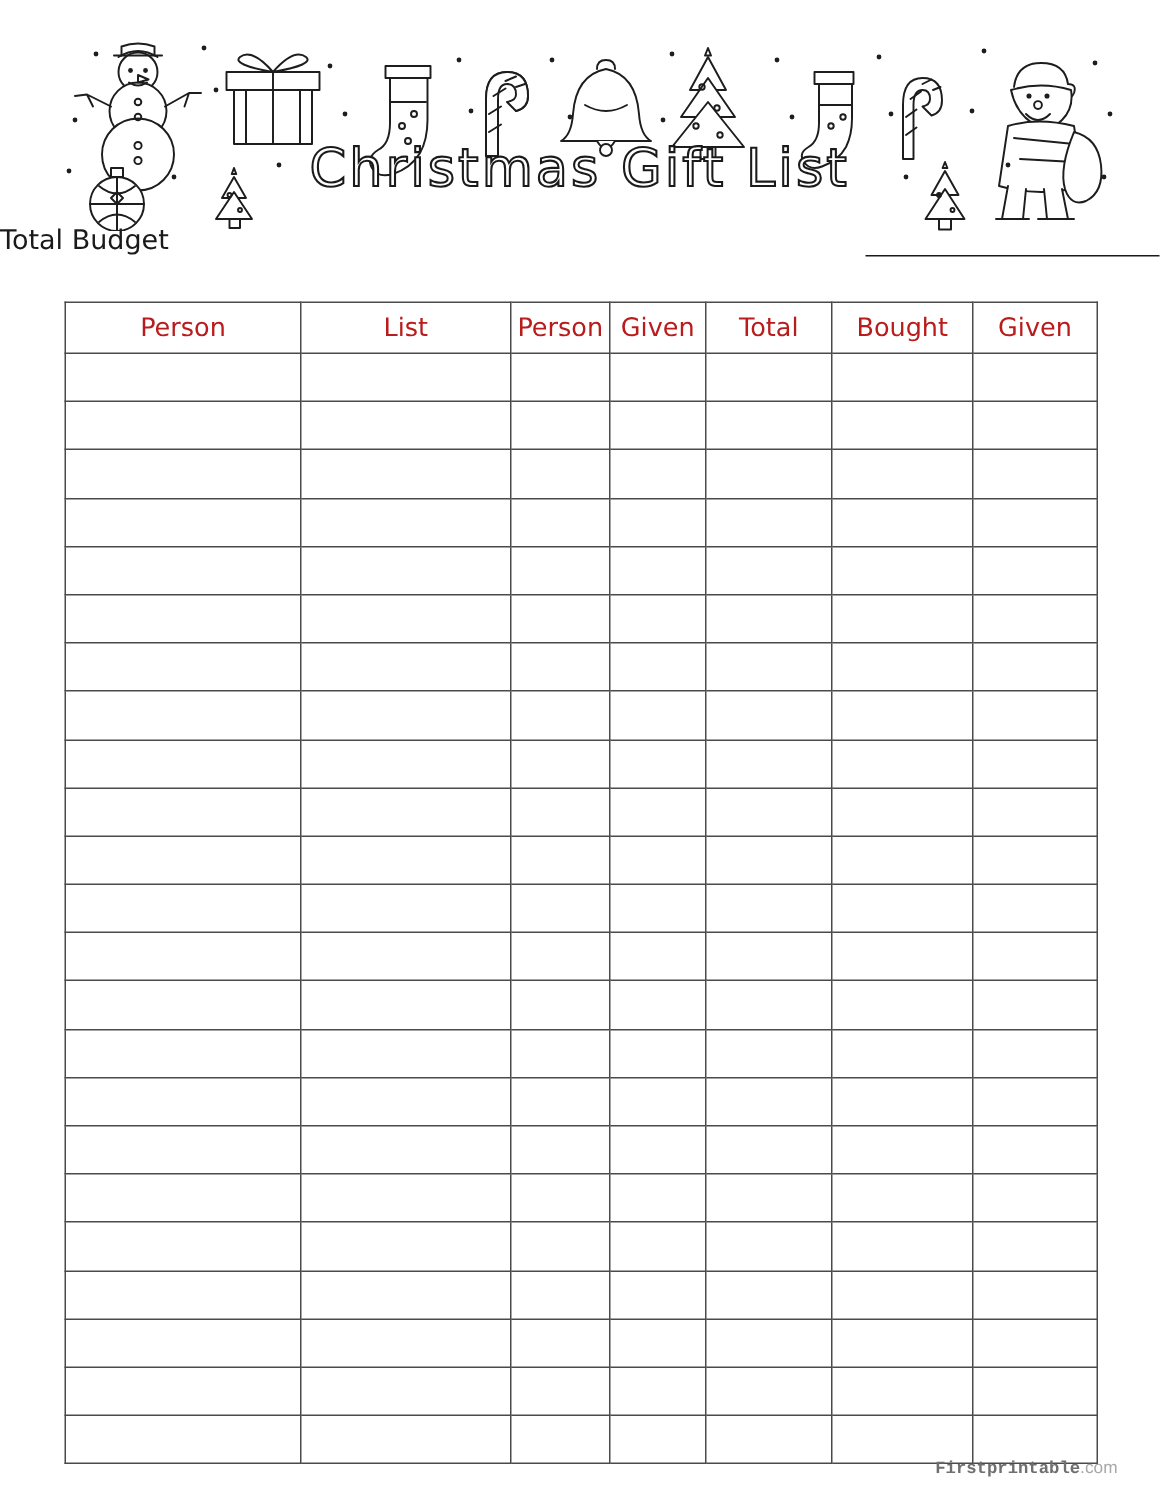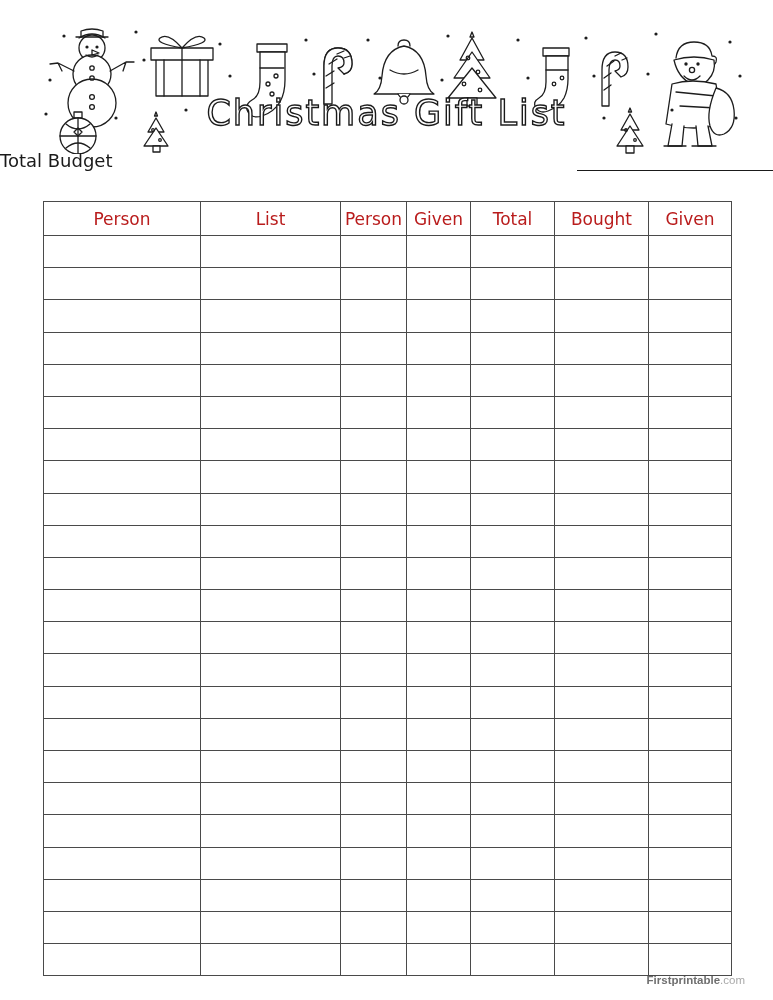"Firstprintable" .footer b { font-family: none -> Liberation Mono, monospace }
